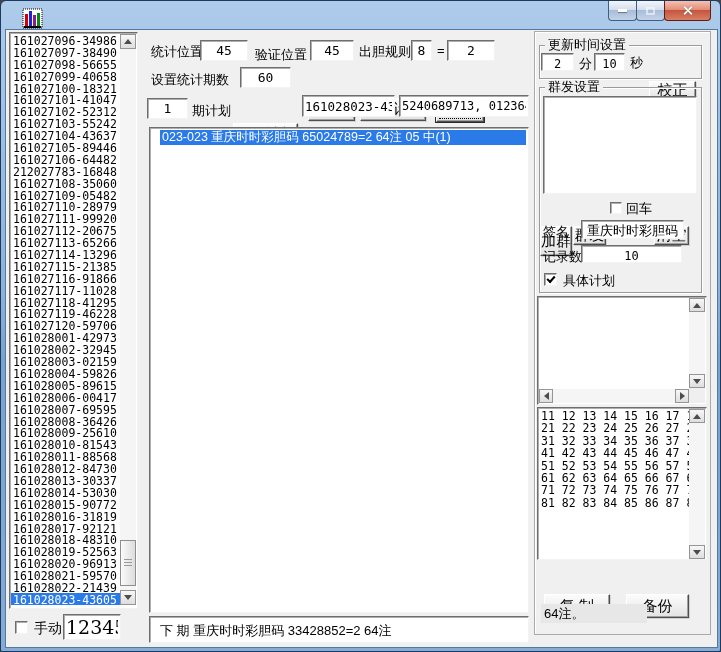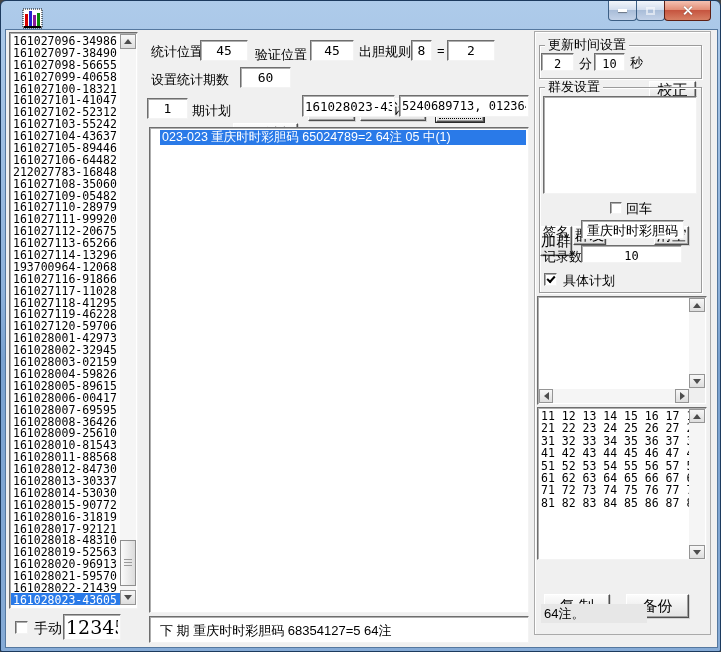"193700964-12068" div.hitem { text: 193700964-12068 -> 161027115-21385 }
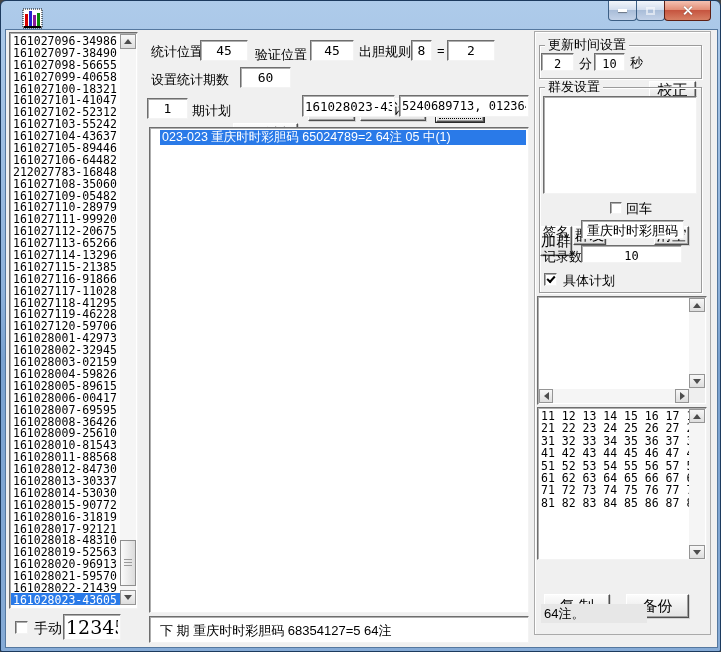"下 期 重庆时时彩胆码 68354127=5 64注" div.lbl { text: 68354127=5 -> 33428852=2 }
